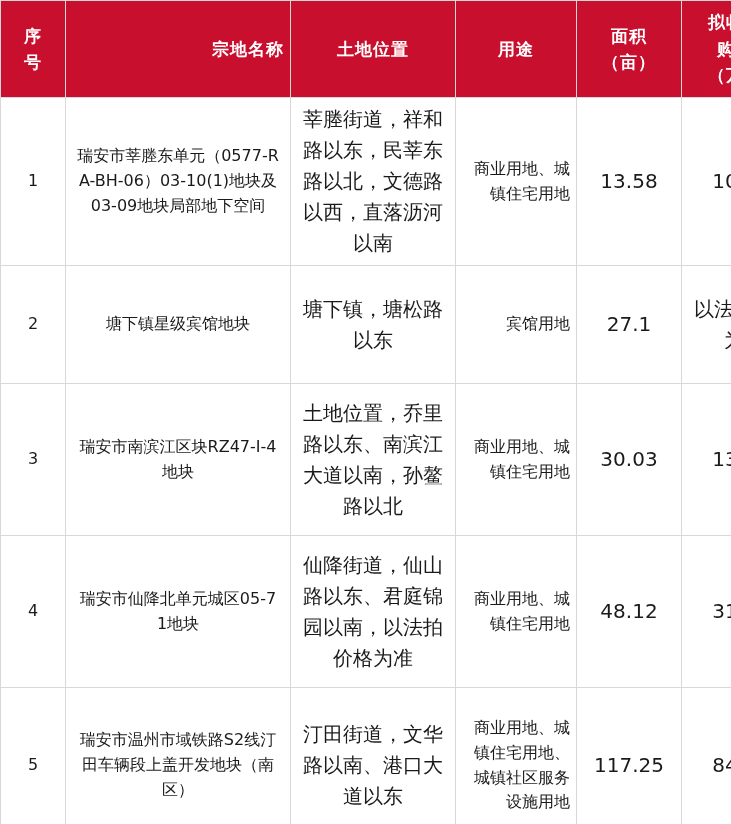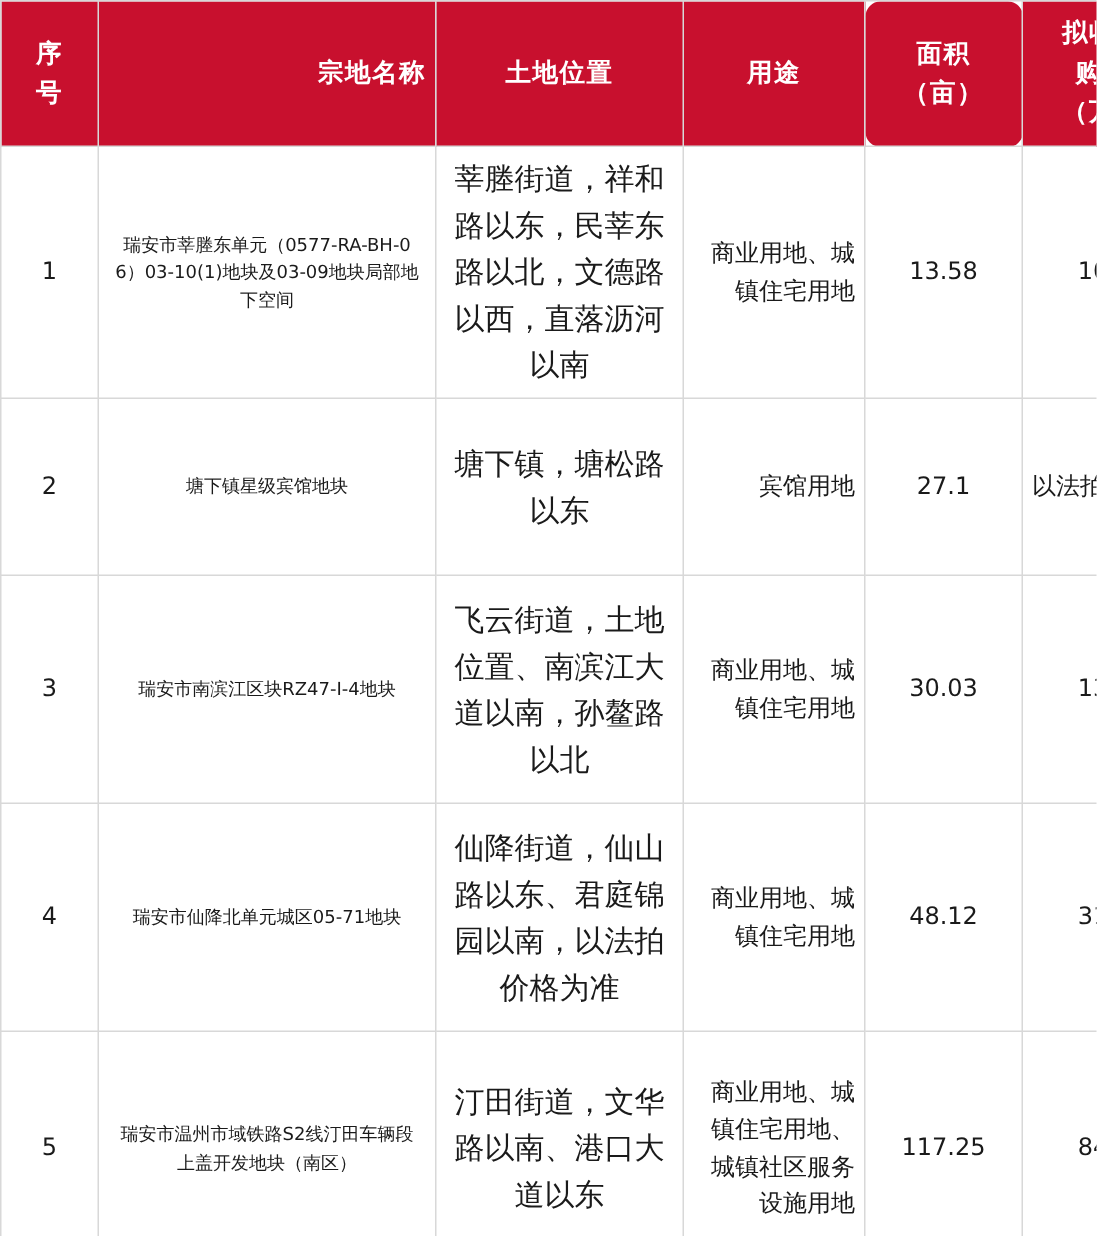"面积" thead th.col-area { border-radius: 10px -> none }
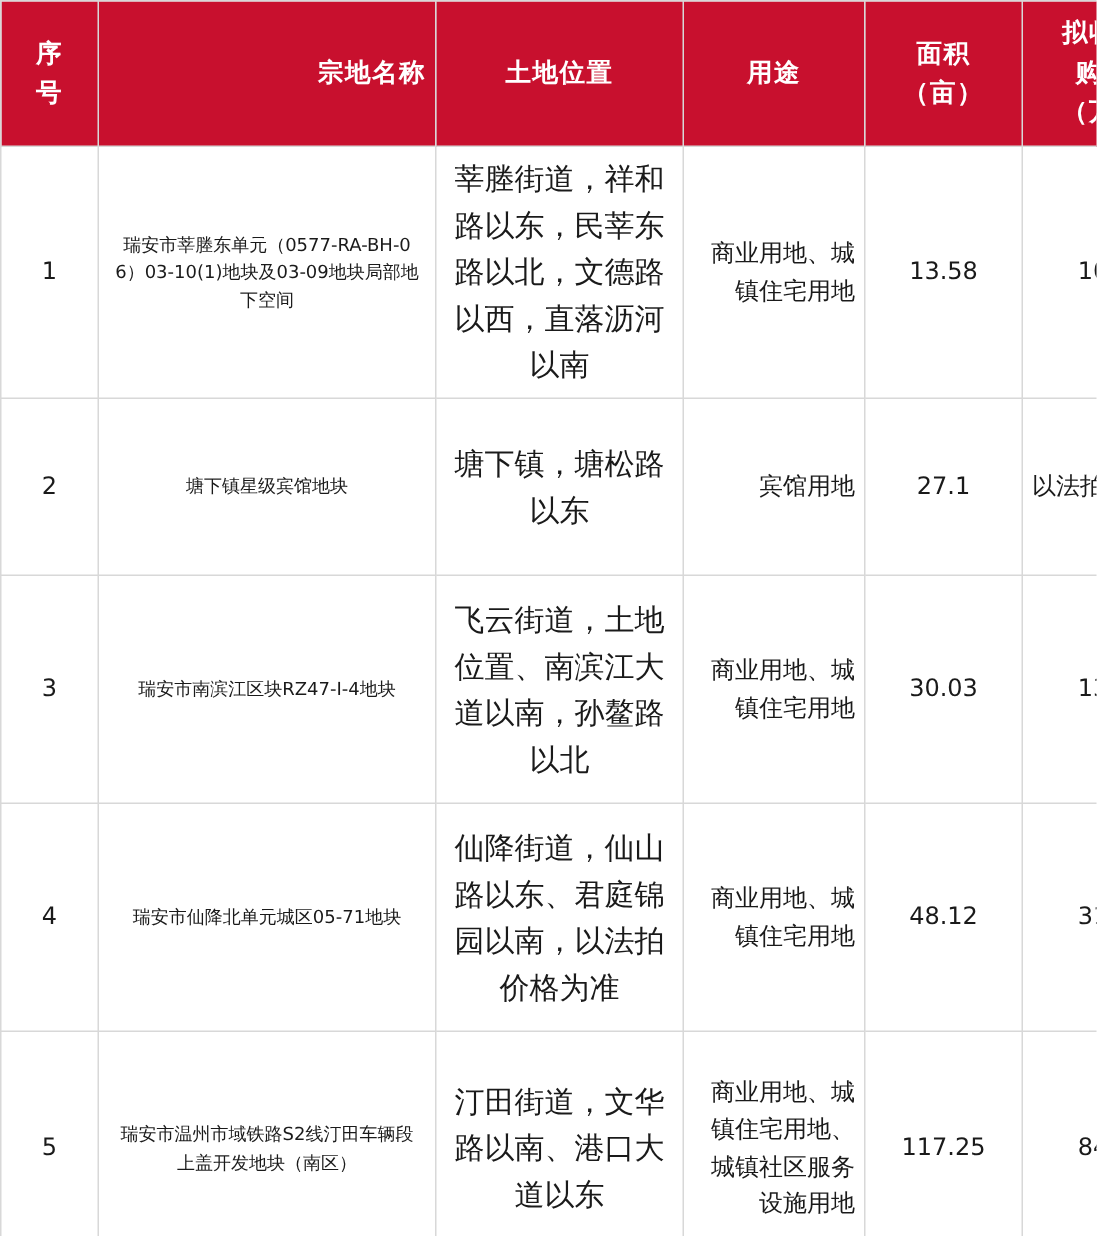"瑞安市莘塍东单元（0577-RA-BH-06）03-10(1)地块及03-09地" tbody td.name { font-size: 12px -> 16px }
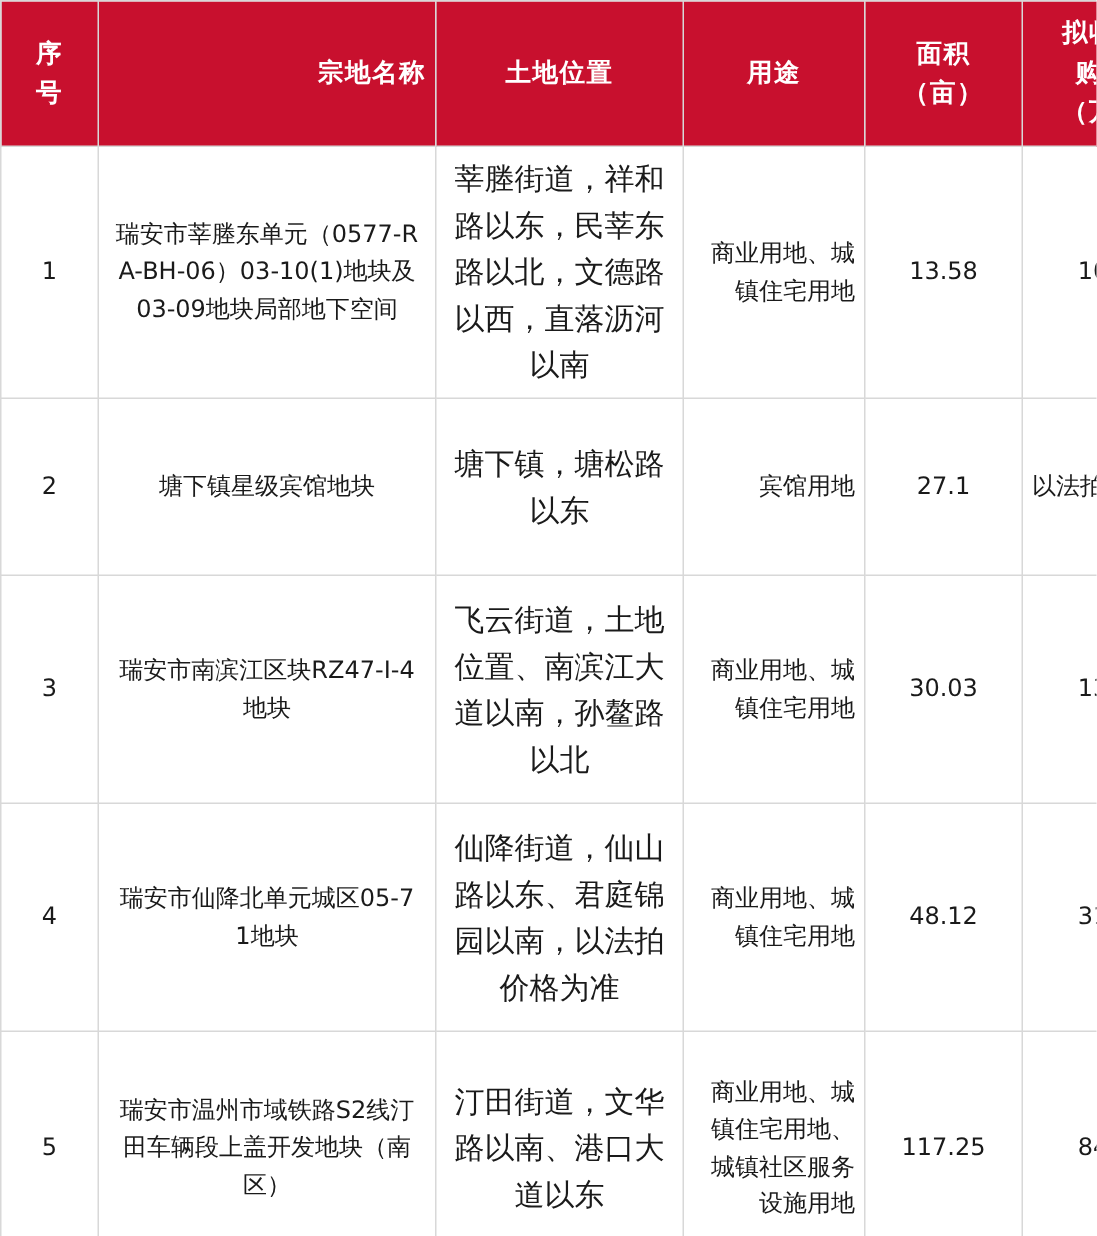"13.58" tbody td.area, tbody td.price { font-size: 16px -> 20px }
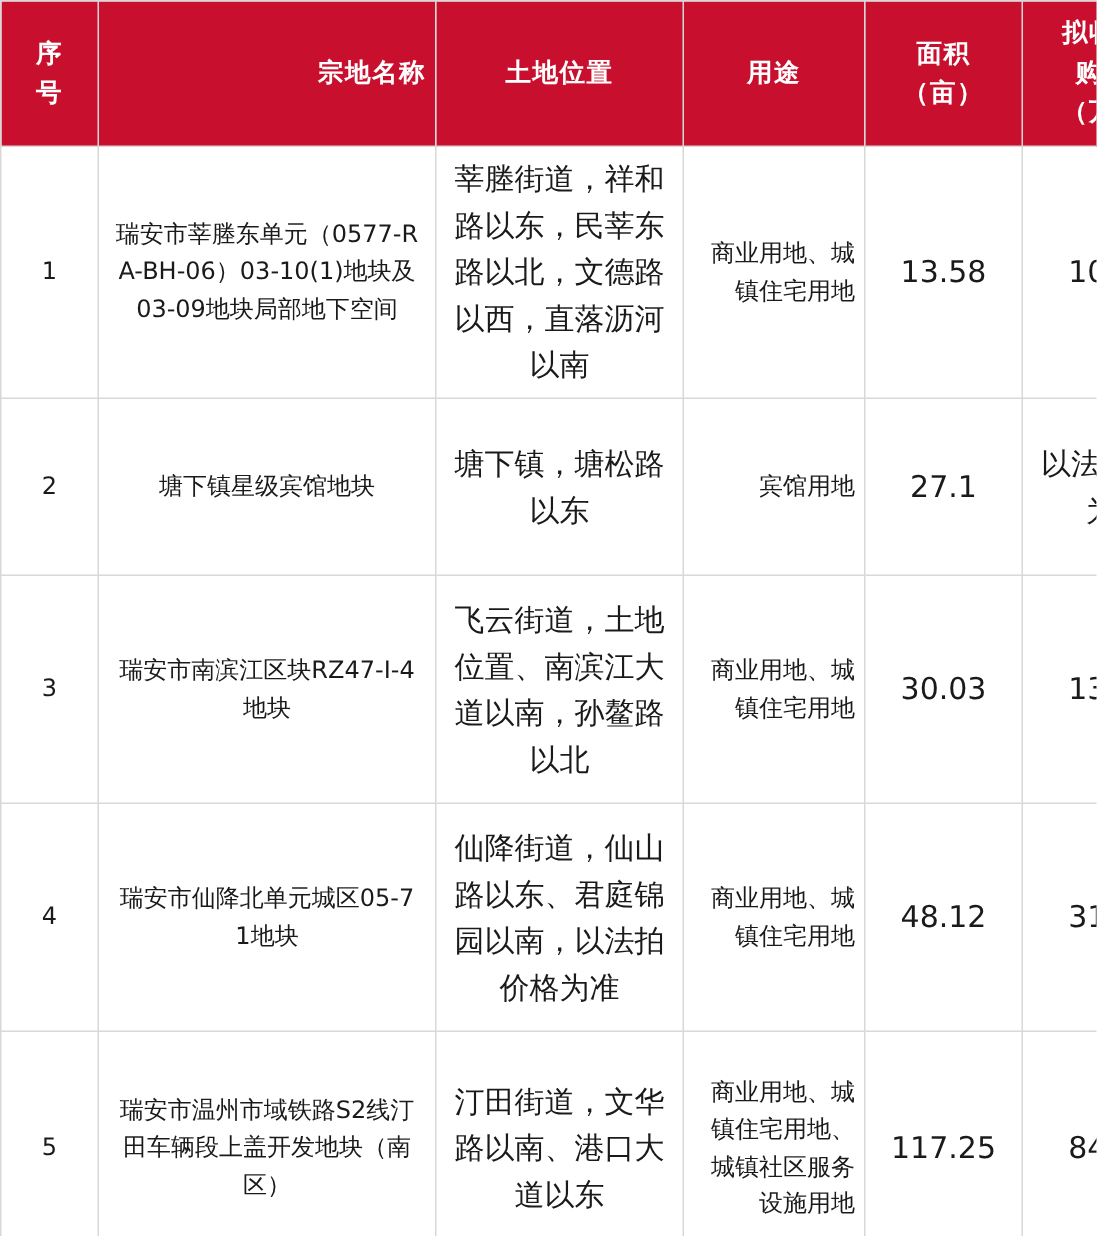"飞云街道，土地位置、南滨江大道以南，孙鳌路以北" td.loc { text: 飞云街道，土地位置 -> 土地位置，乔里路以东 }
